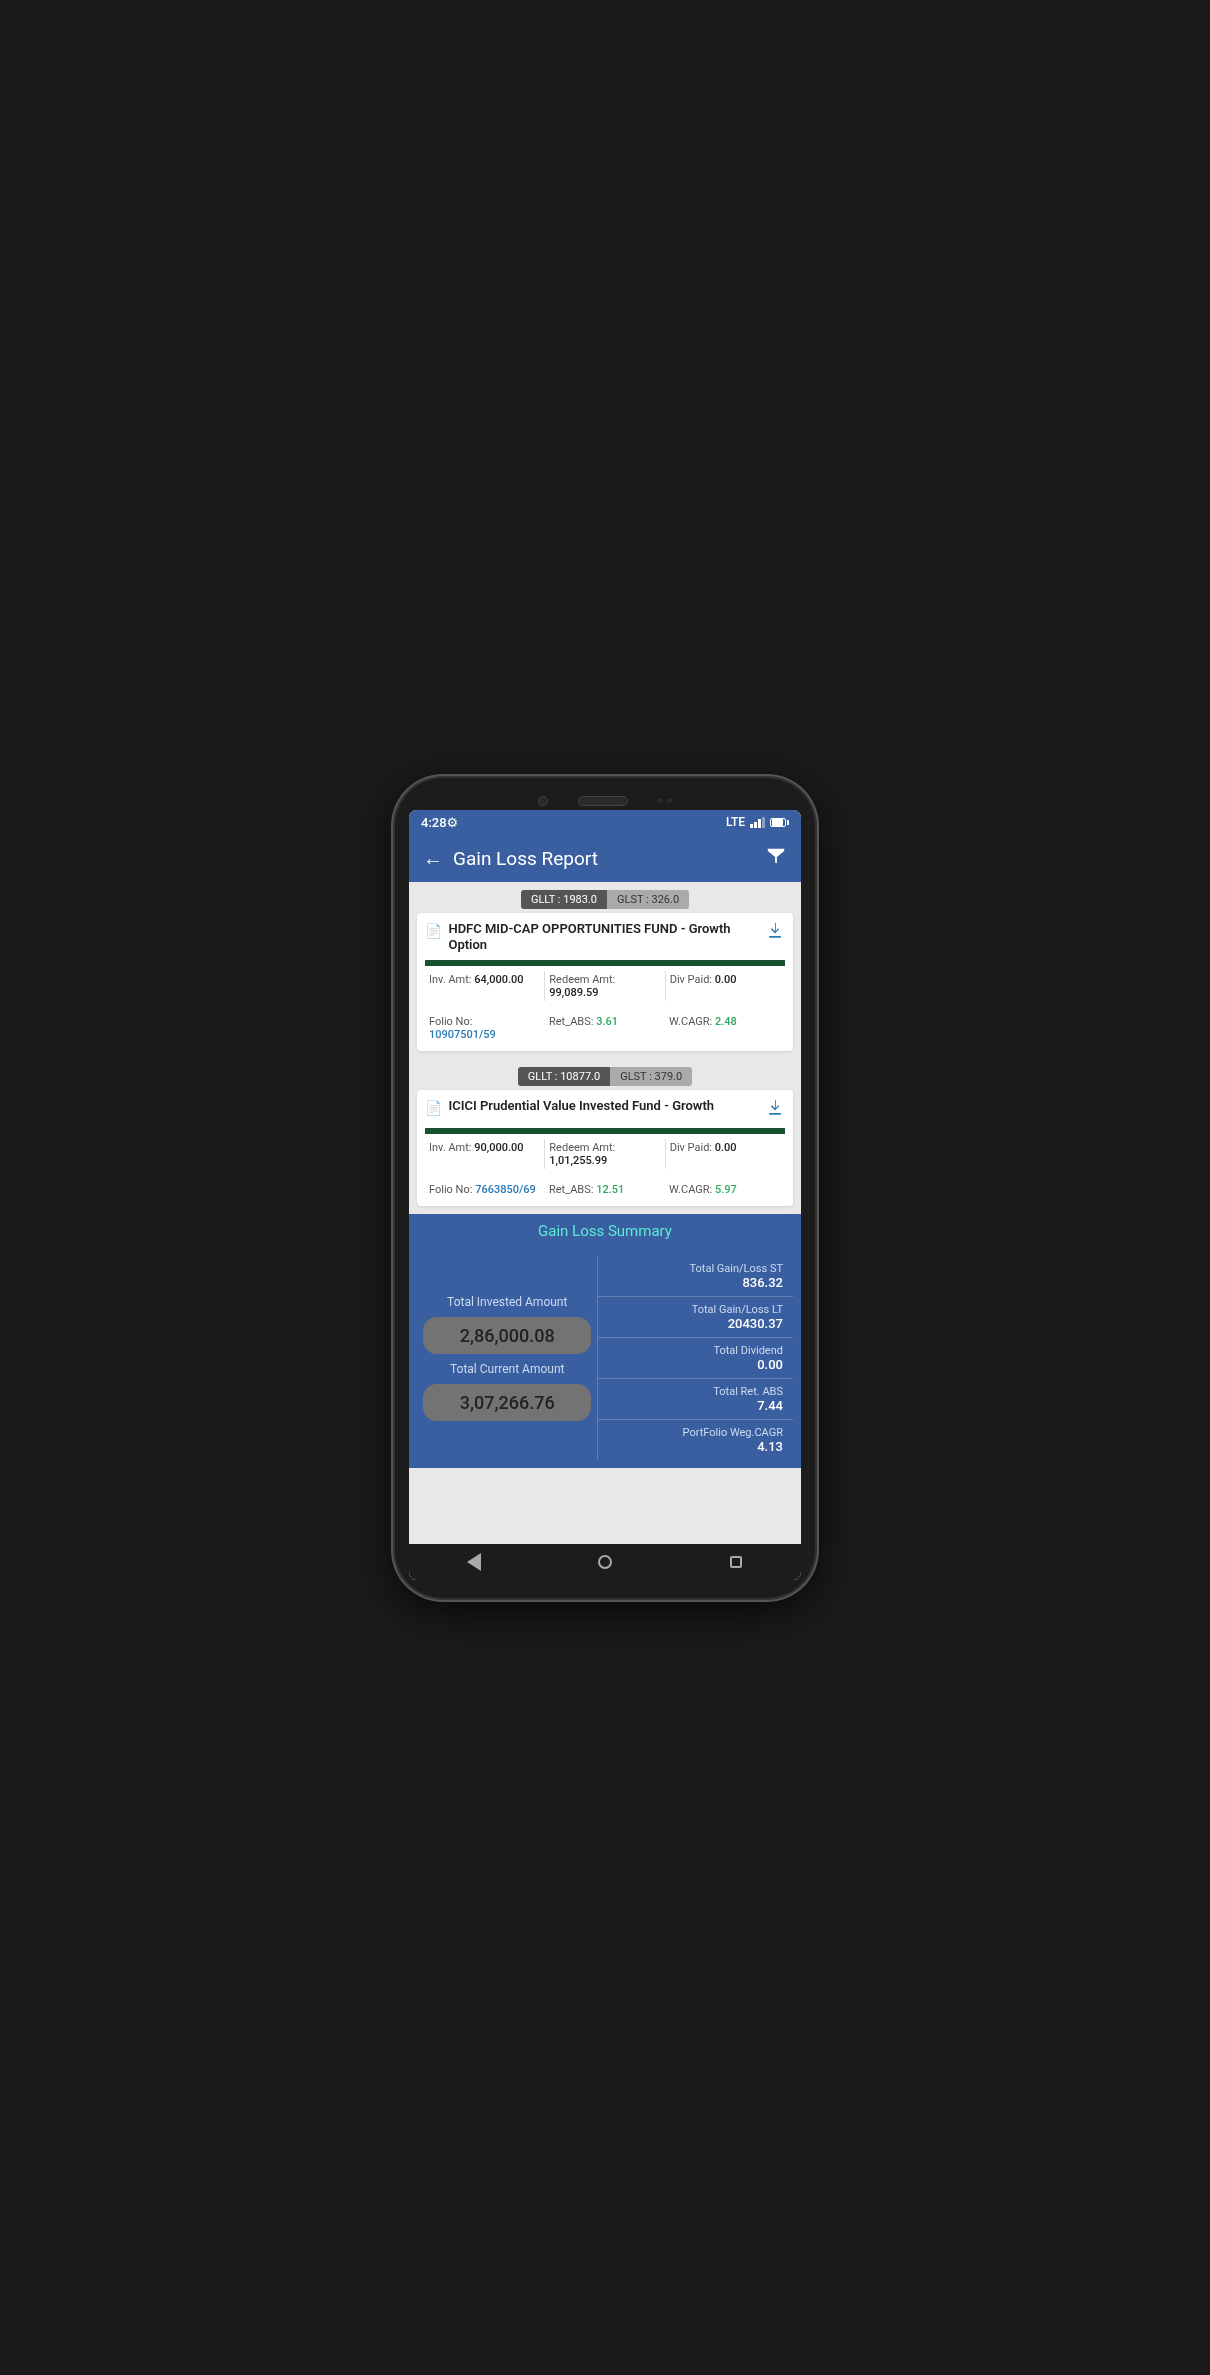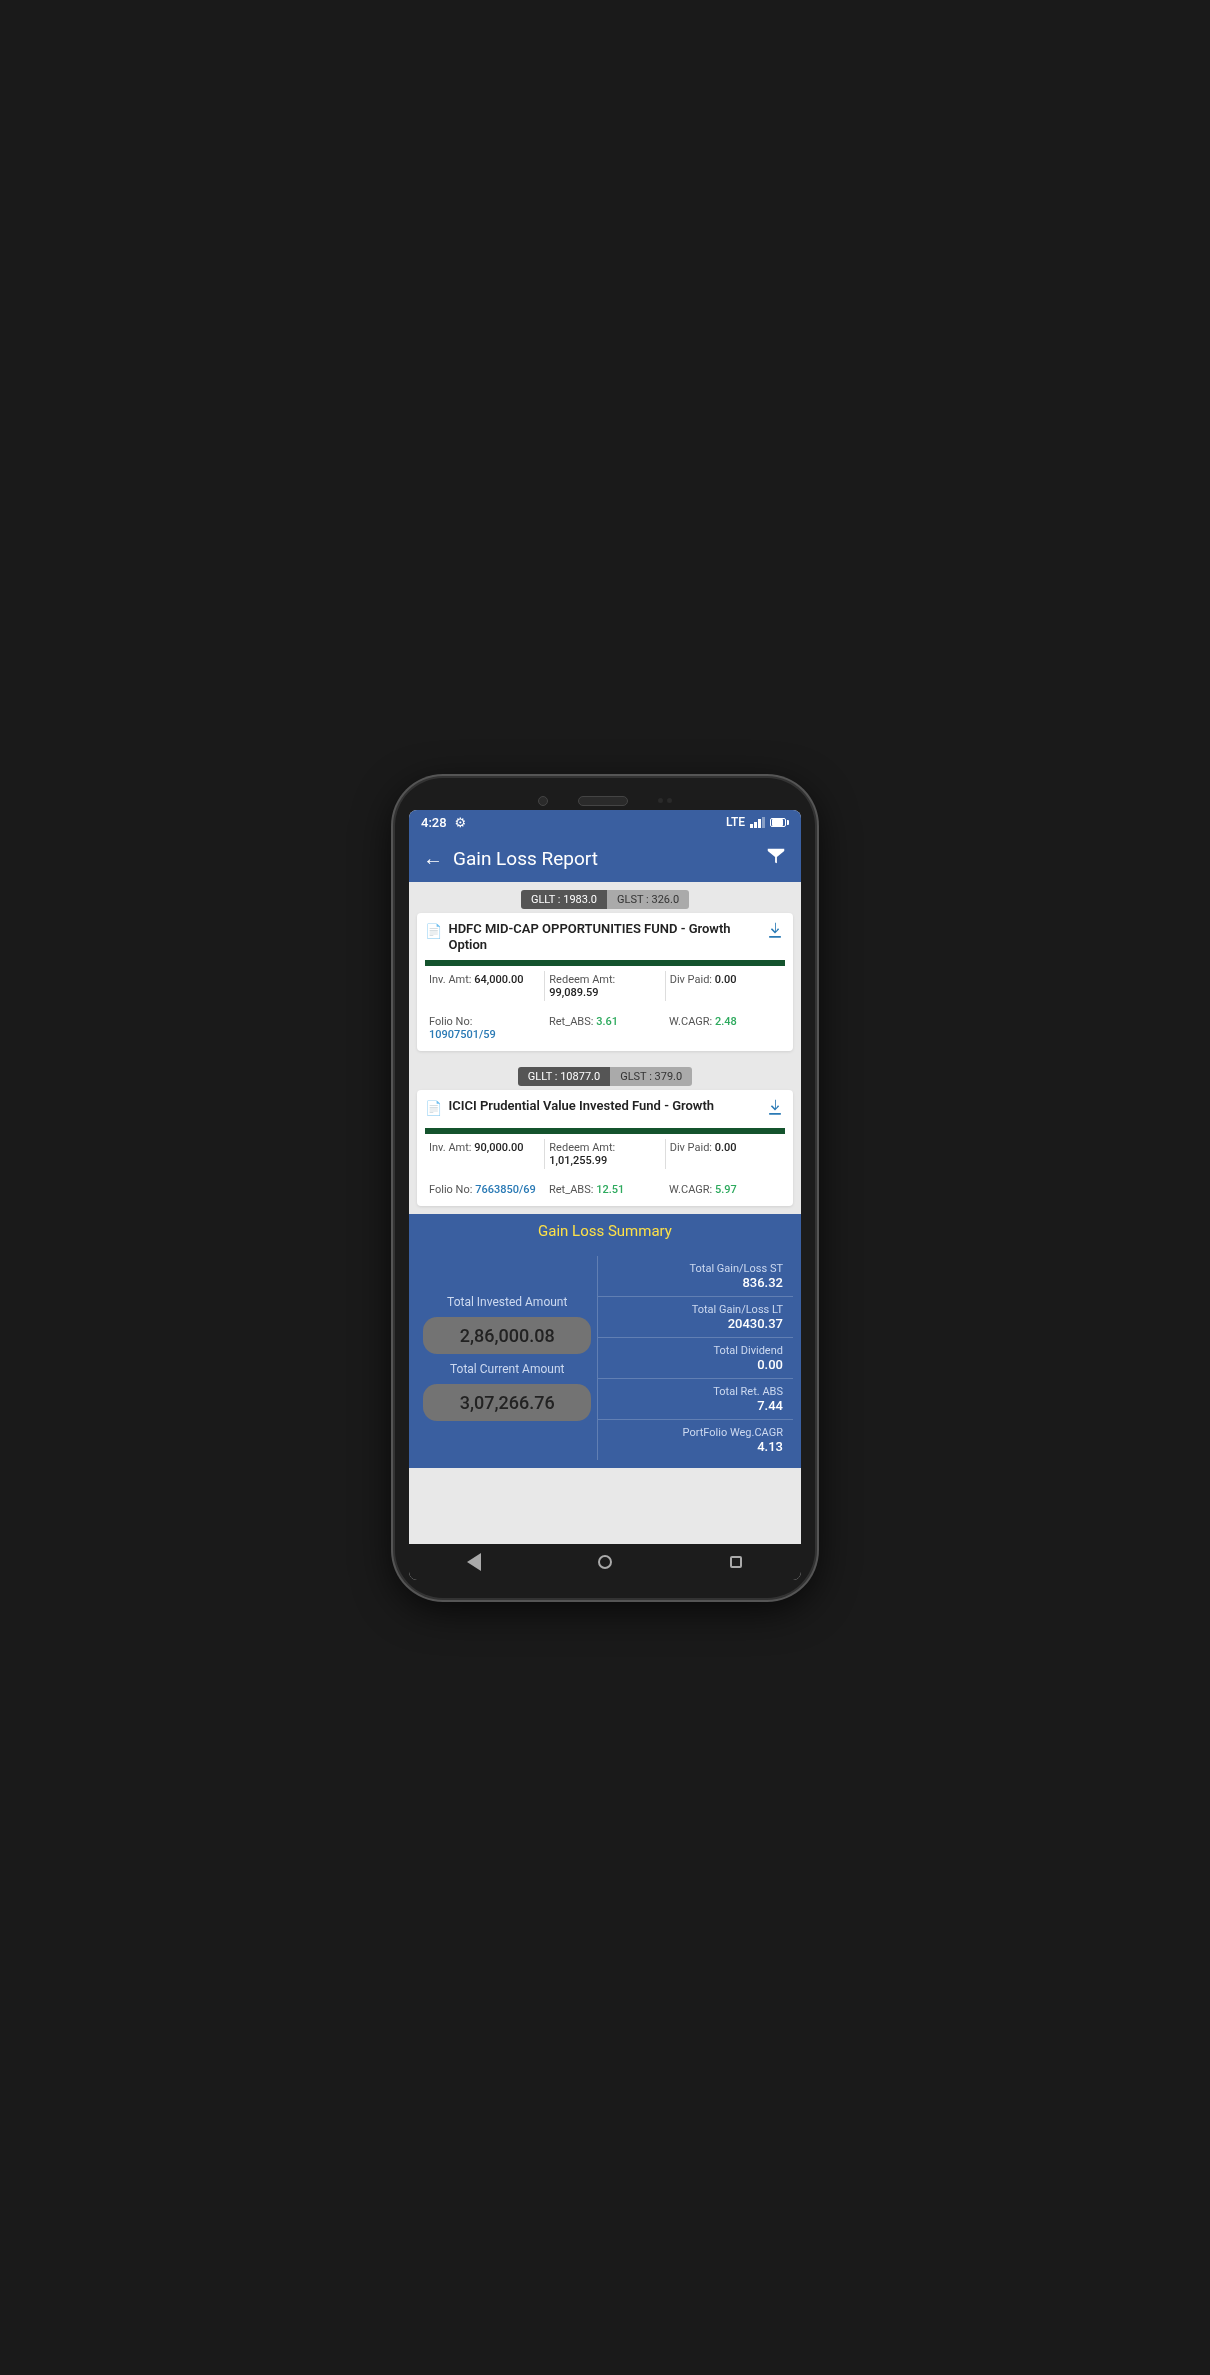"4:28" .status-left { gap: 8px -> none }
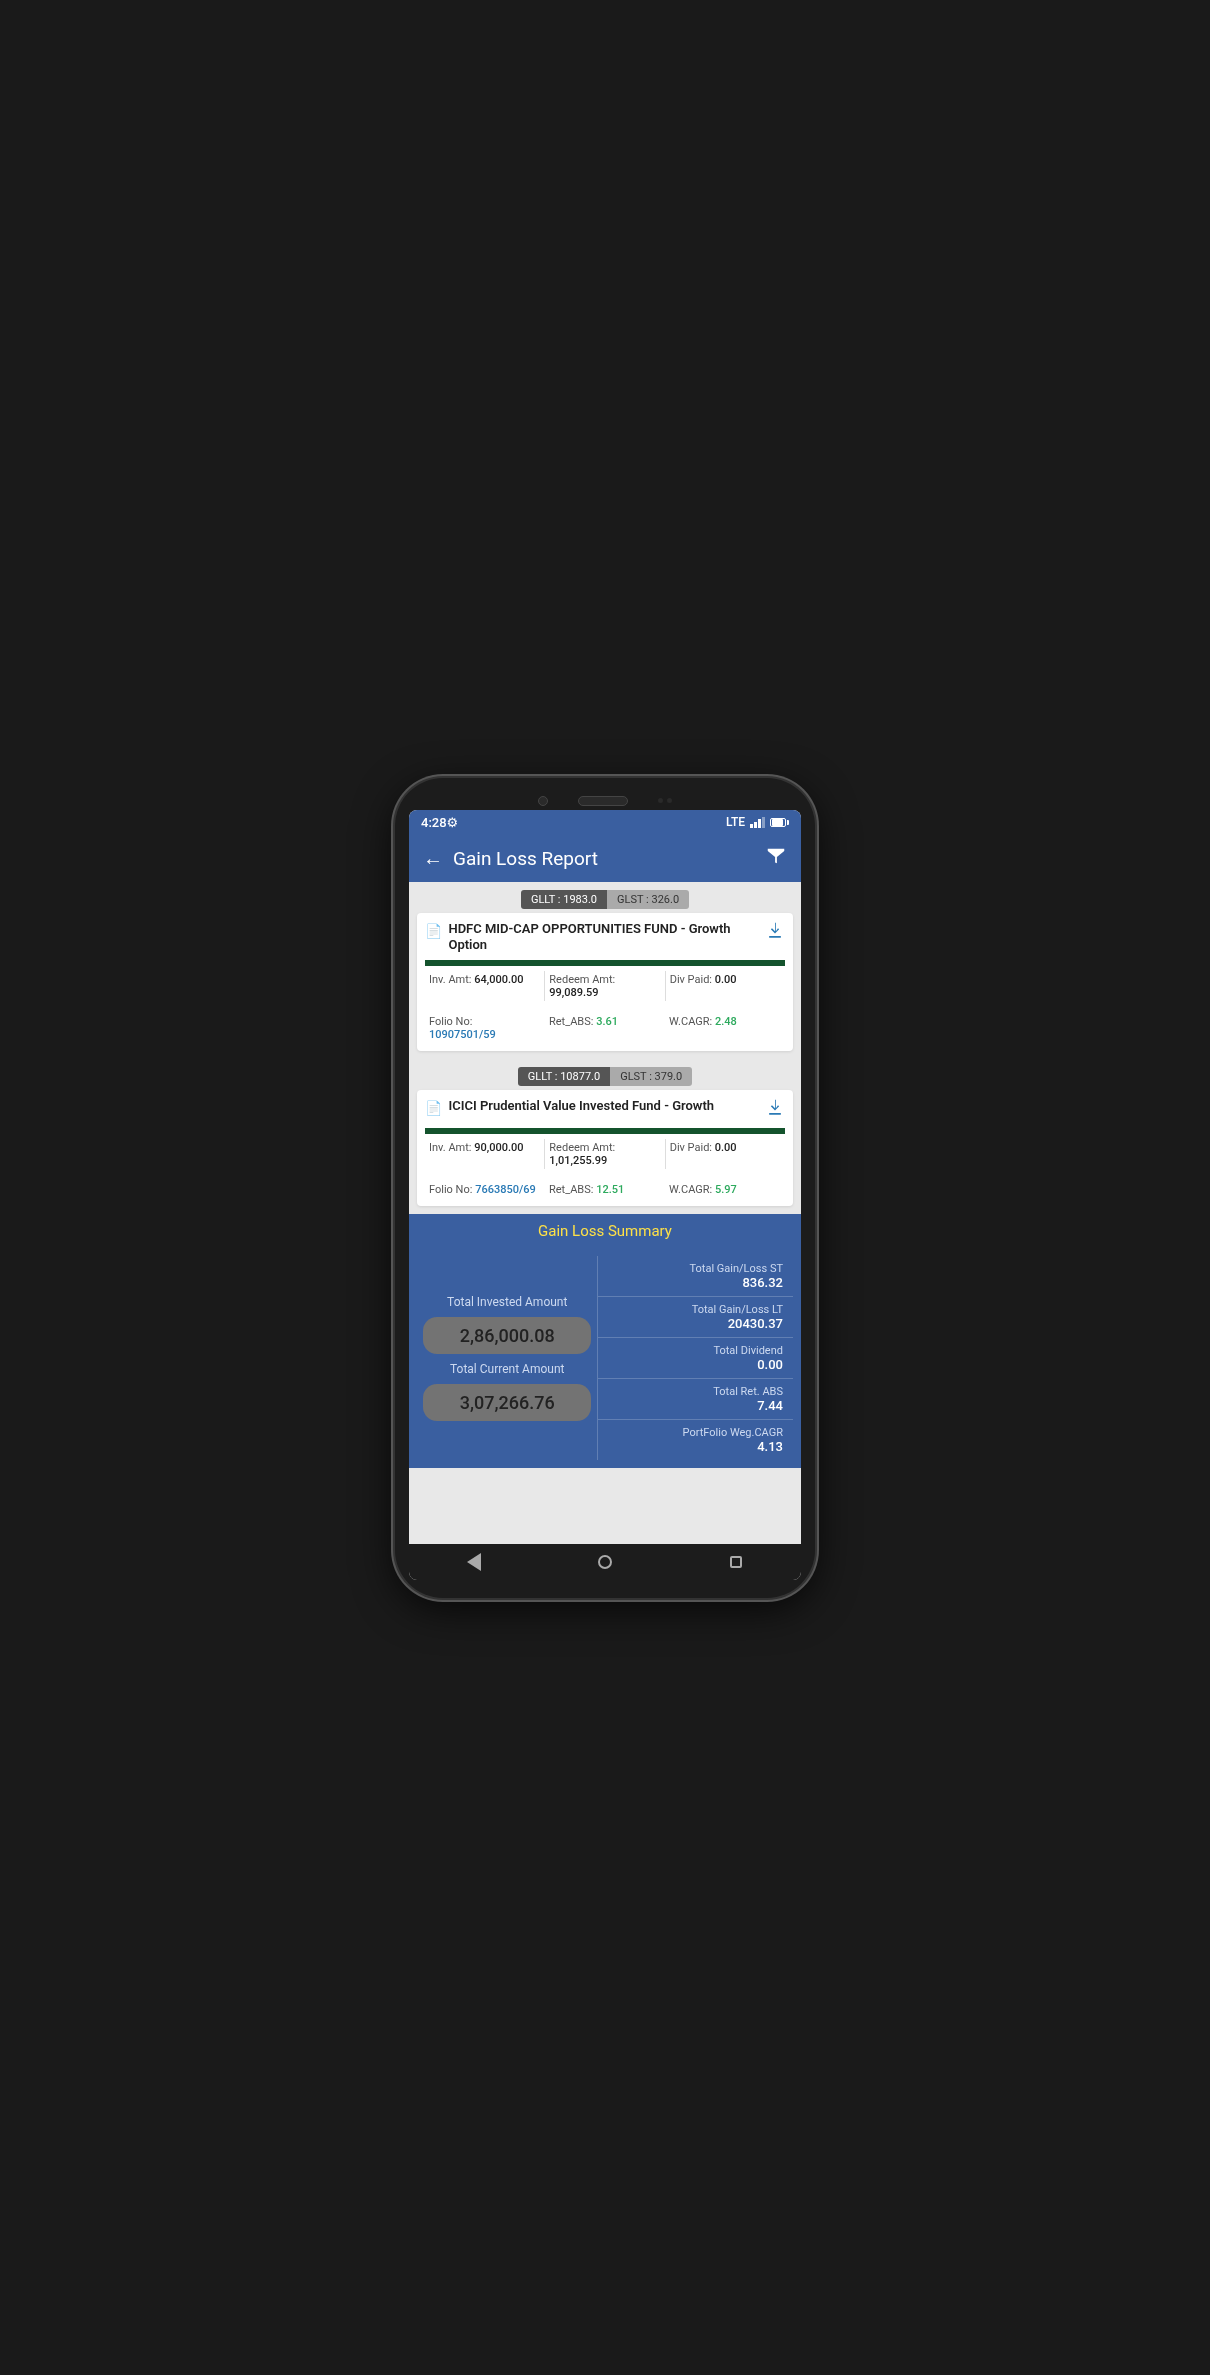"Gain Loss Summary" .summary-header { color: #fde047 -> #5eead4 }
